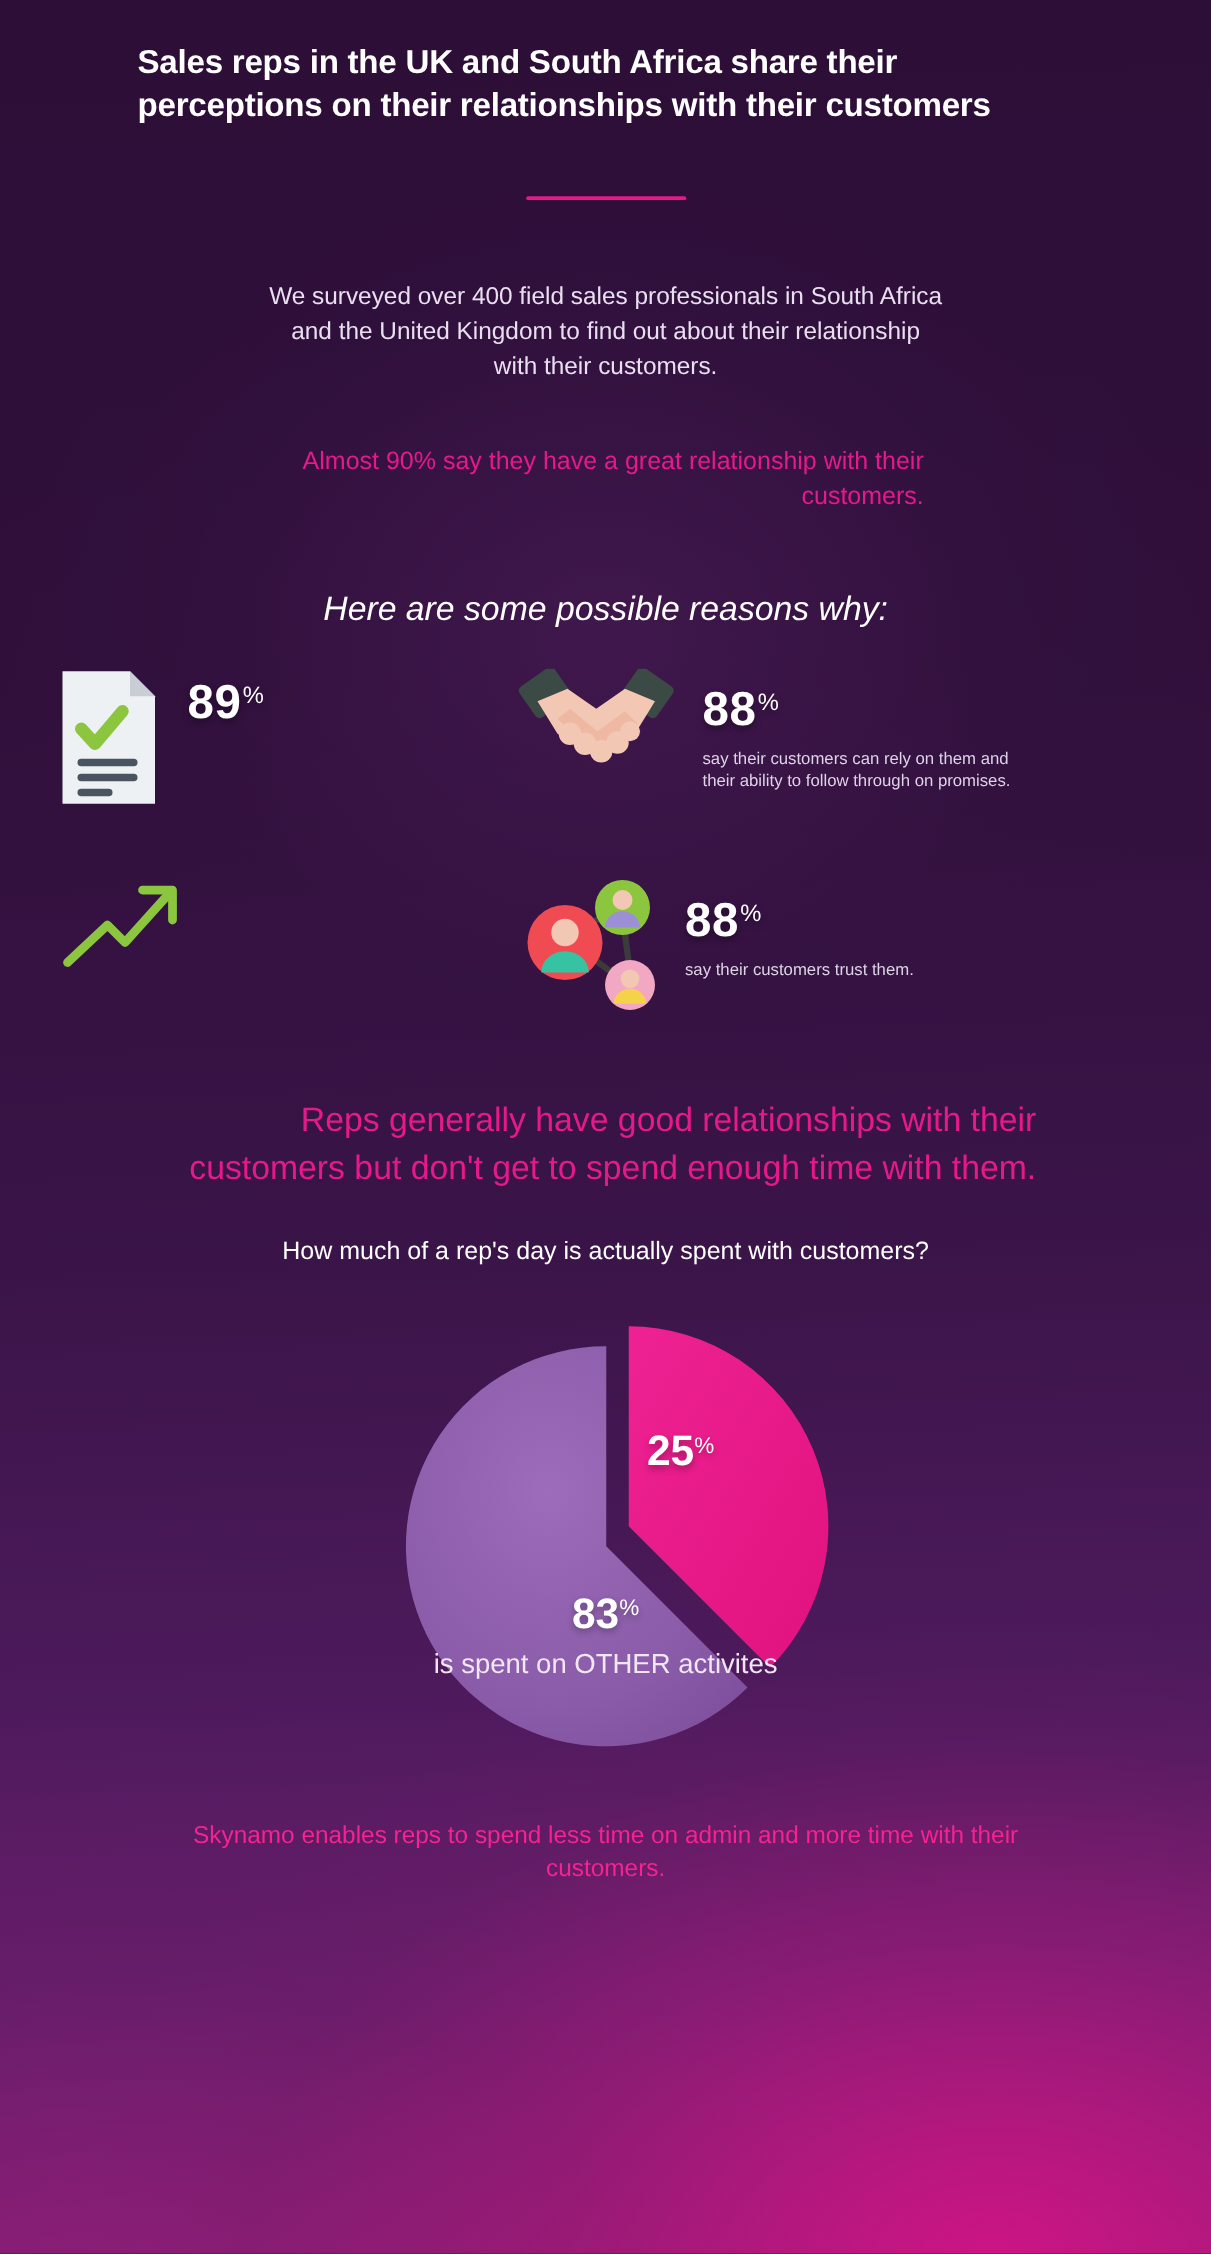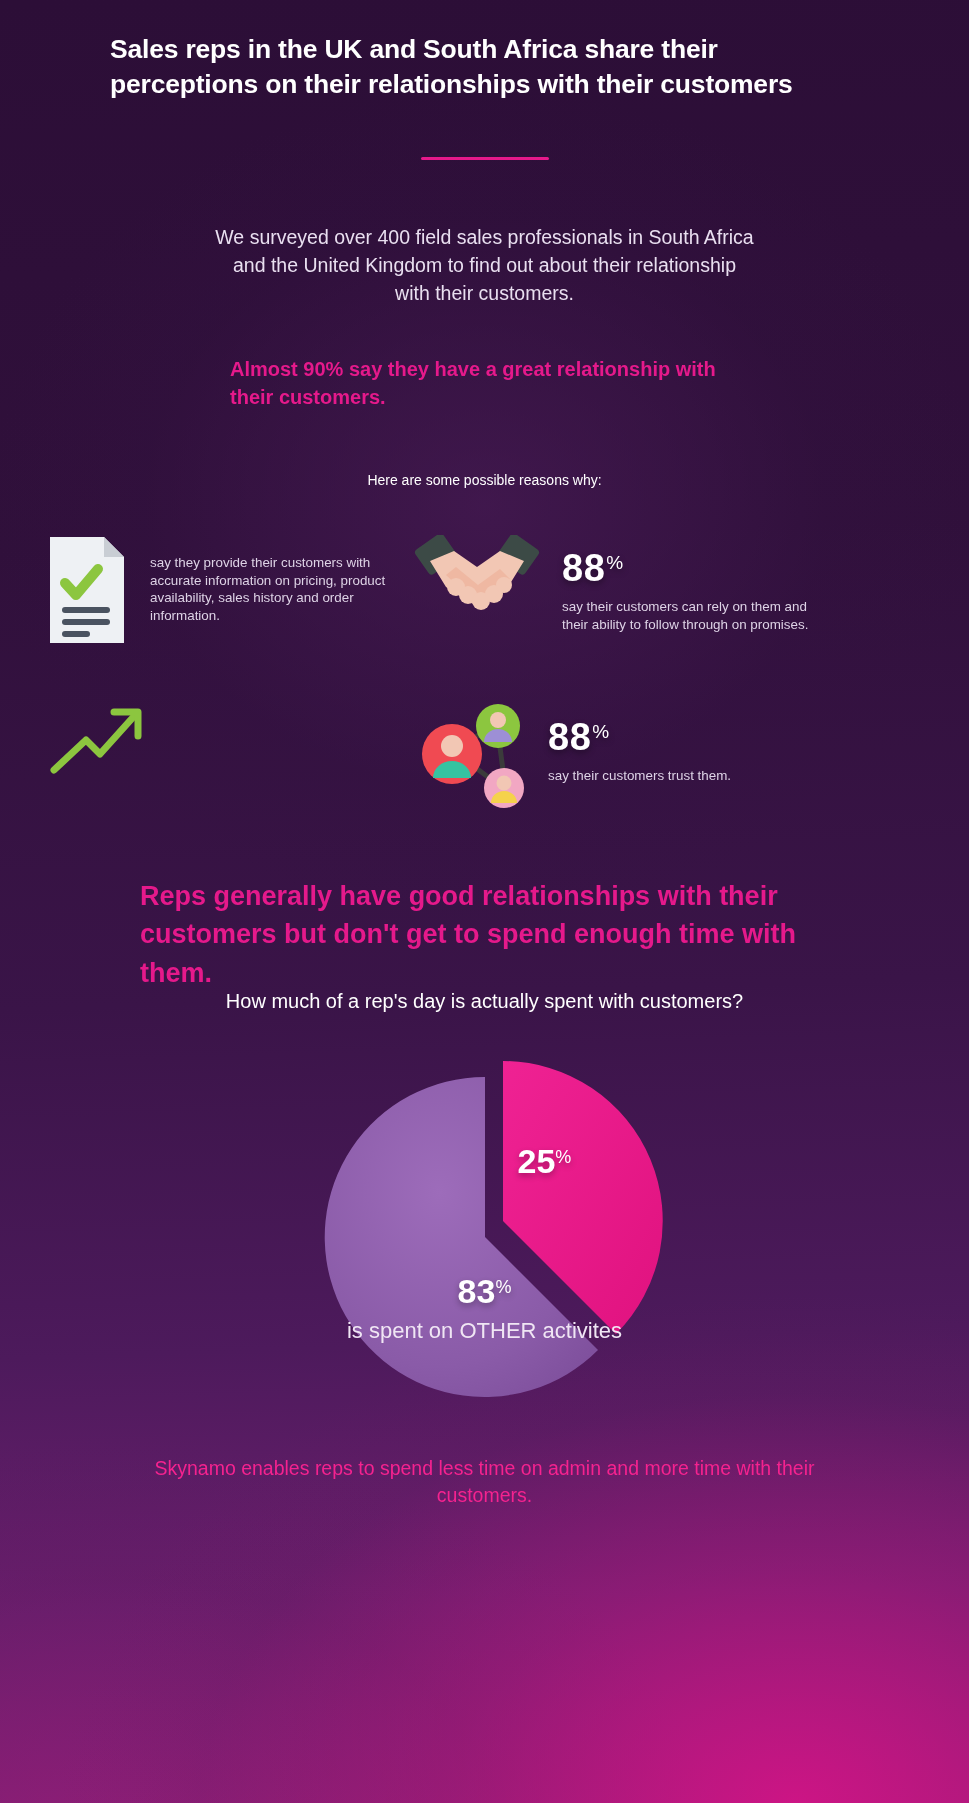"Almost 90% say they have" .pink-stmt { font-weight: 700 -> 400; text-align: left -> right }
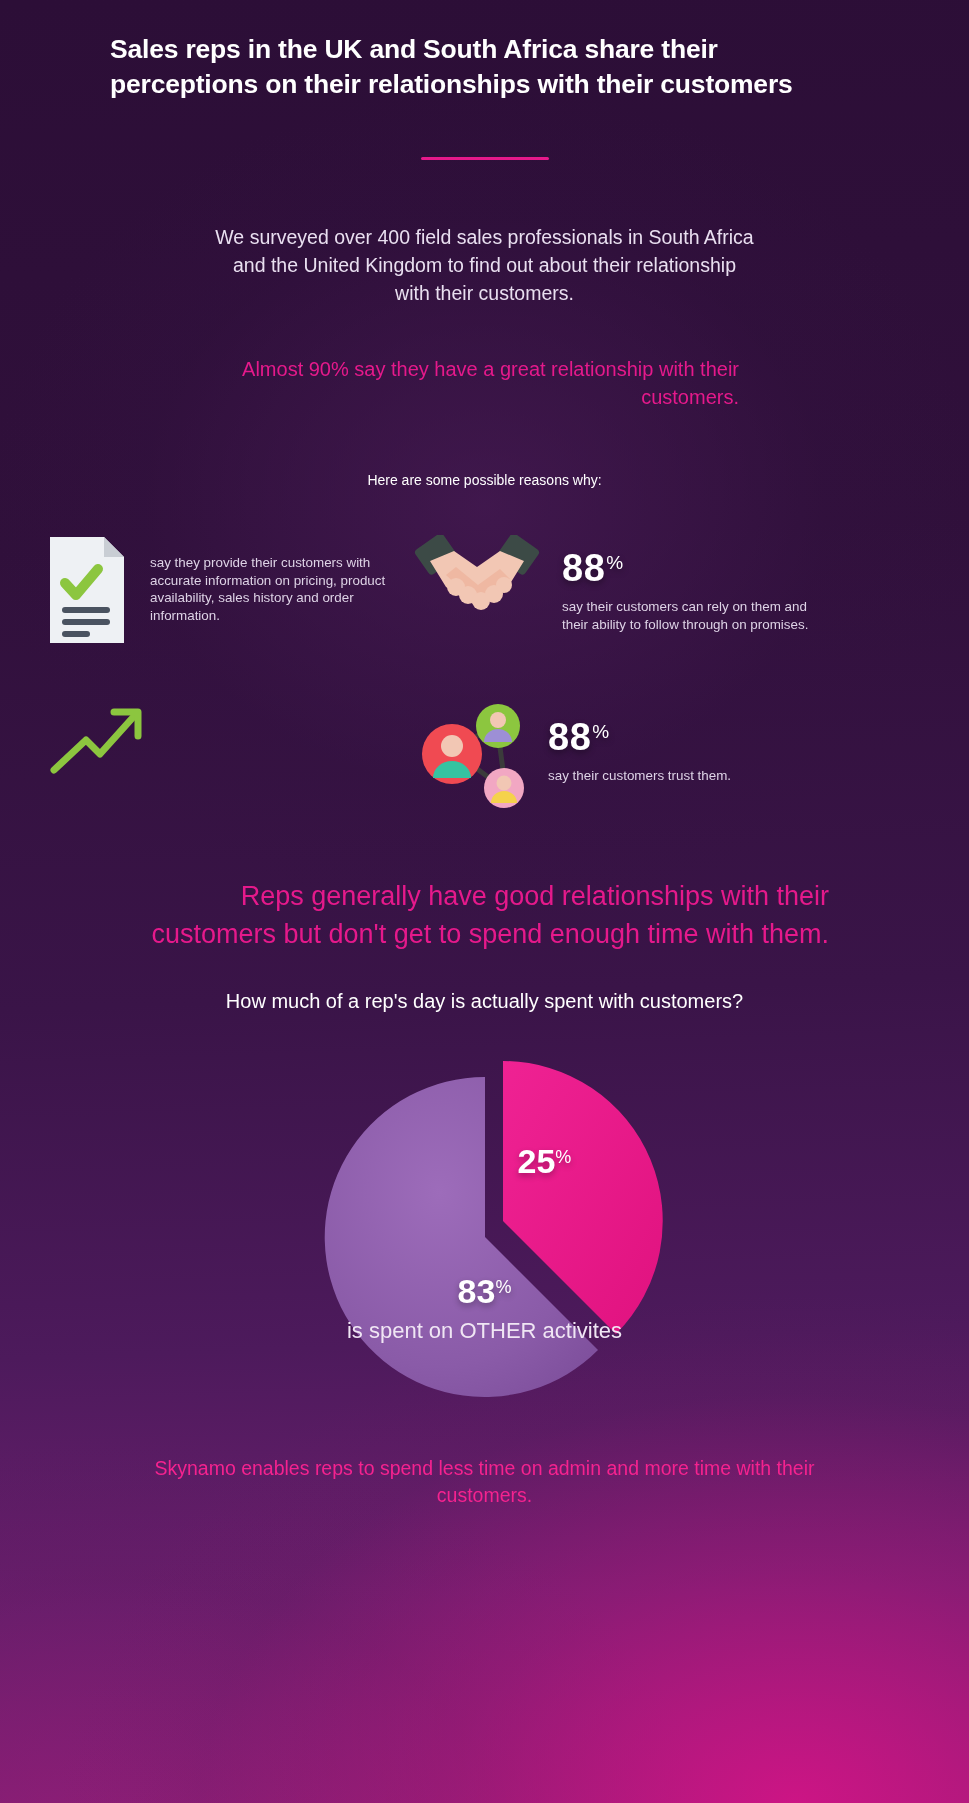"Here are some possible reasons" .reasons-head { font-size: 14px -> 27px; font-style: none -> italic }
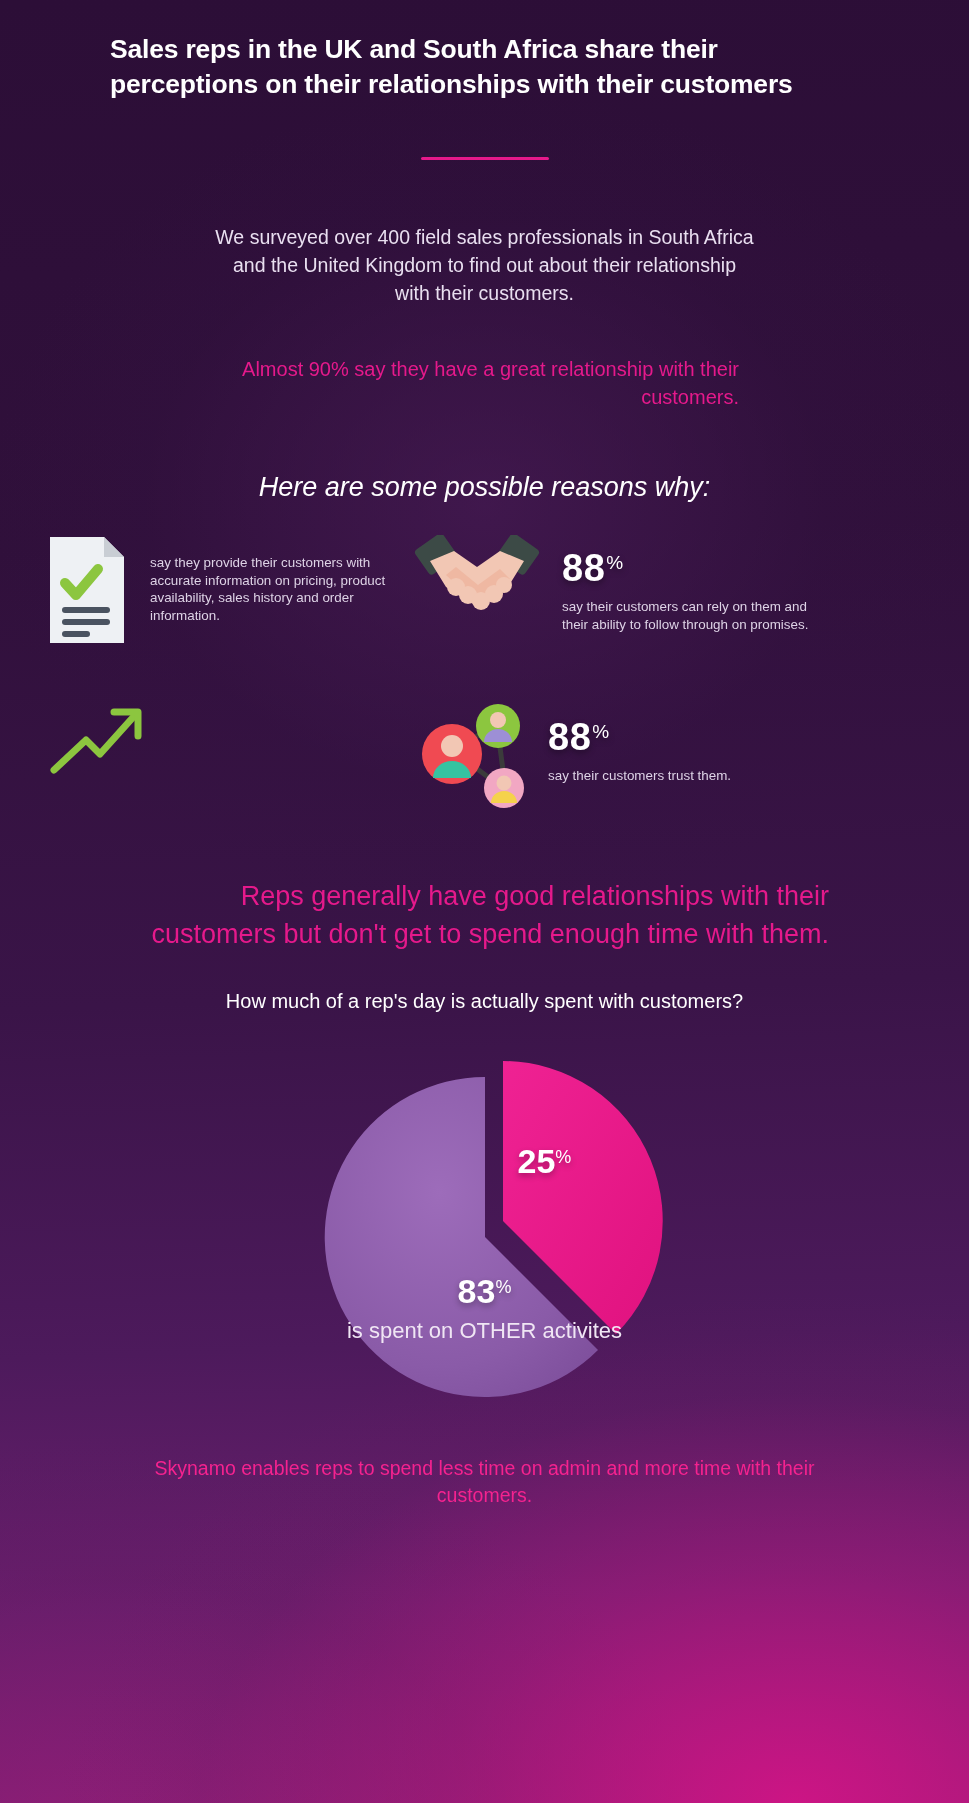"89%" div.pct { html: none -> <div> <span>89</span><span>%</span> </div> }
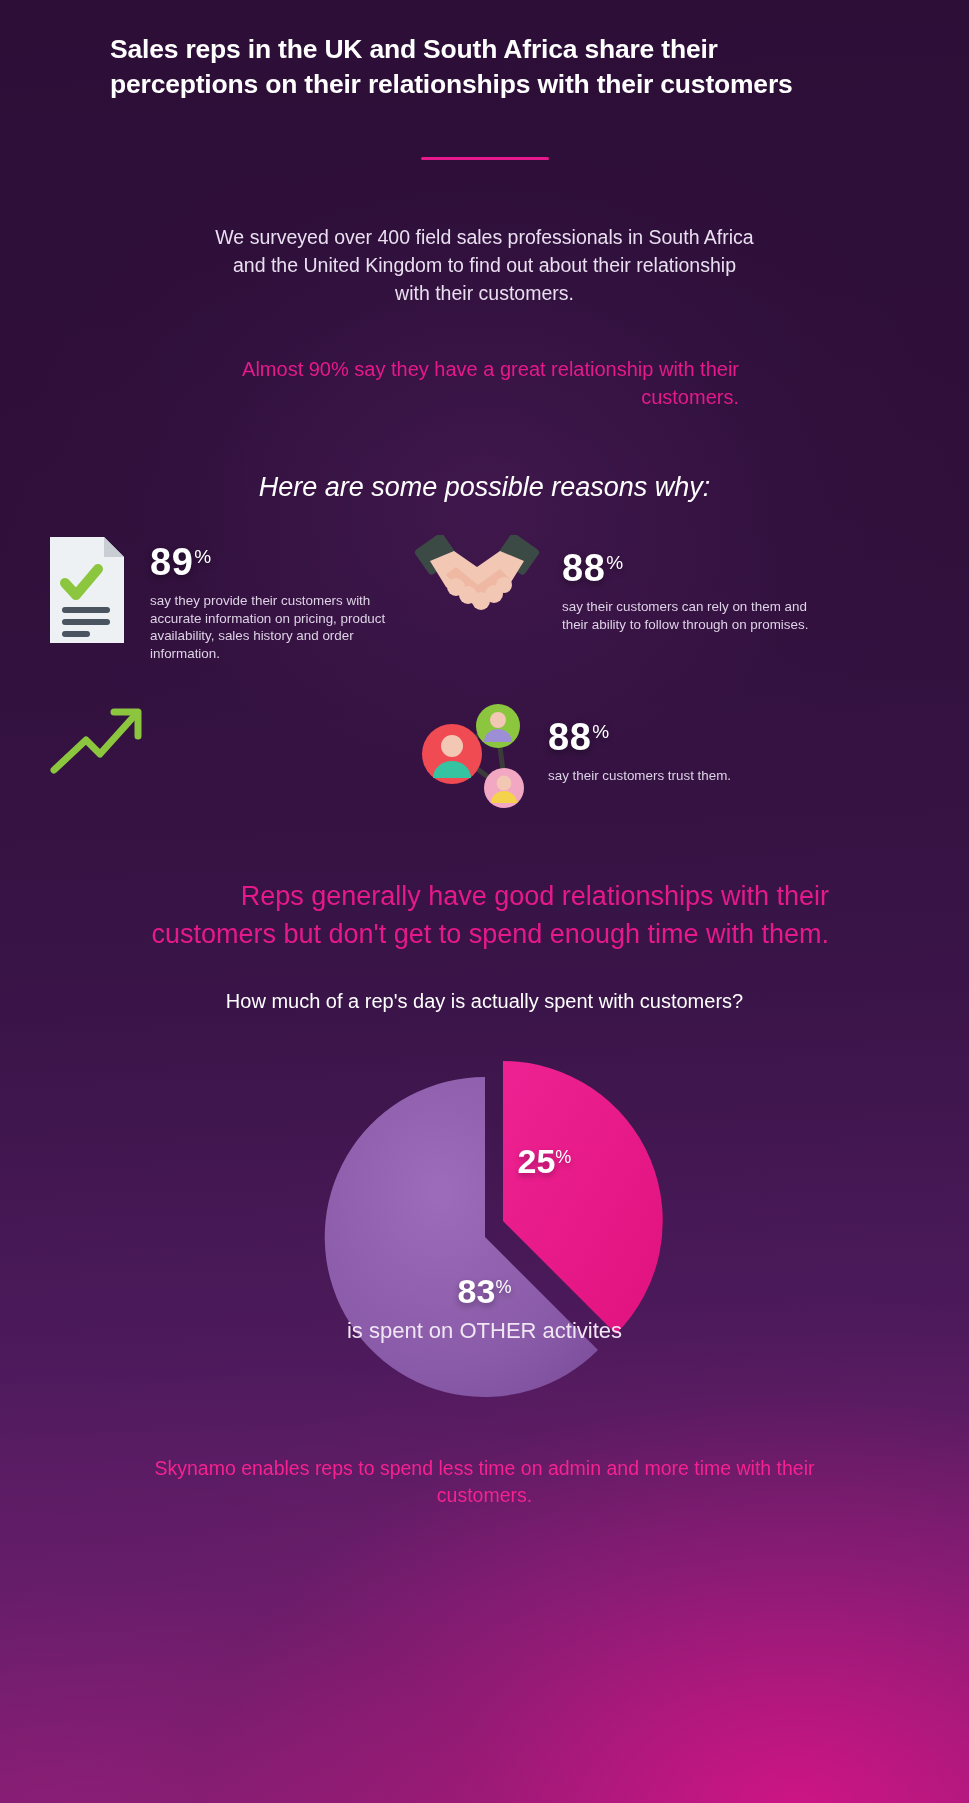"say they provide their customers" div.stat-caption { html: <div>say they provide their customers with accurate information on pricing, product availability, sales history and order information.</div> -> none }
